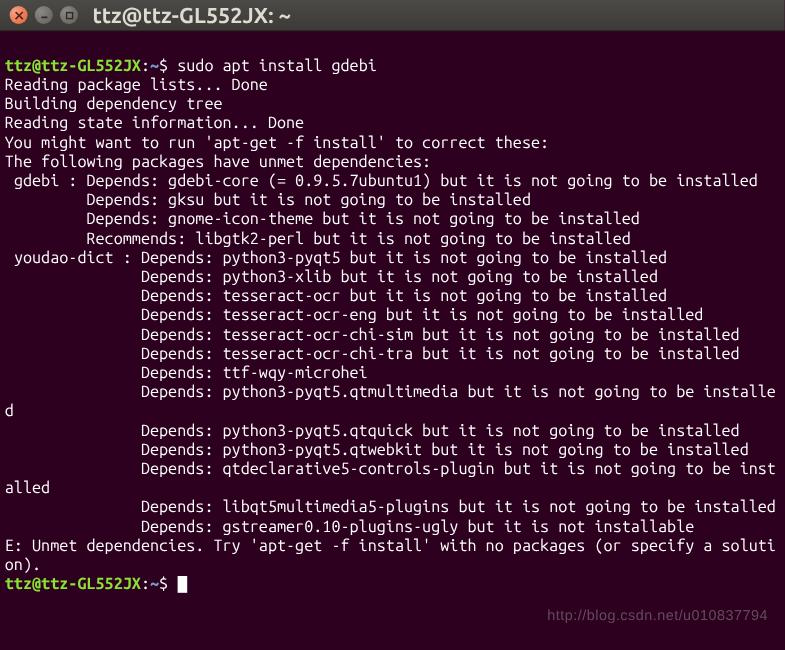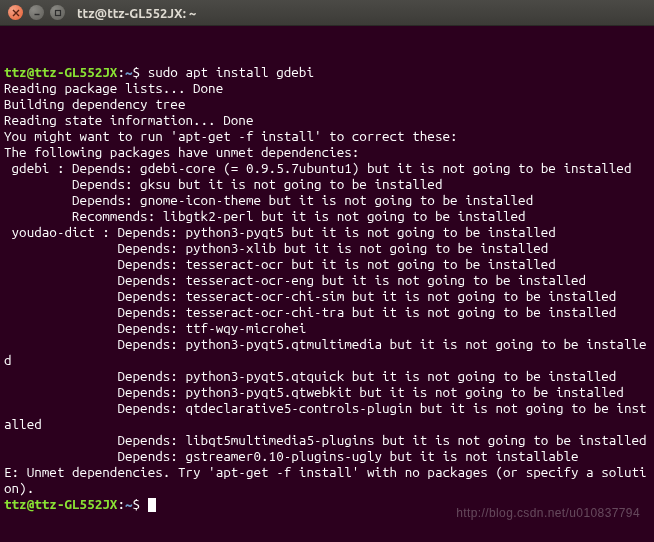"ttz@ttz-GL552JX: ~" .title-text { font-size: 13px -> 18px }
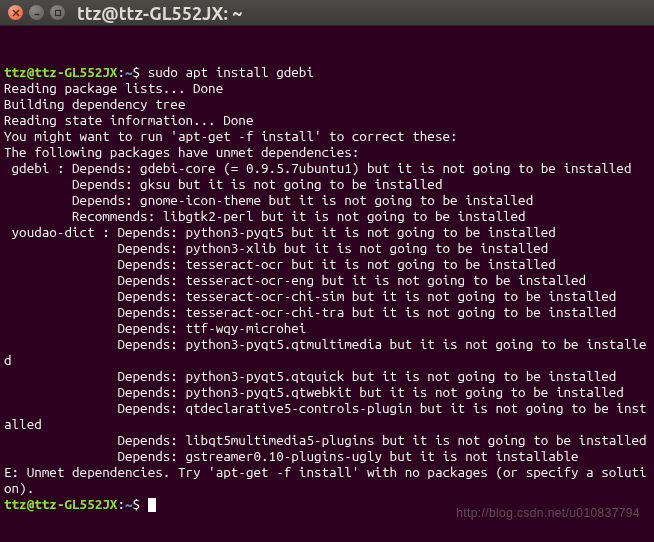"ttz@ttz-GL552JX:~$ sudo apt install" .terminal { margin-top: 36px -> none; padding: 2px 4px -> 20px 4px }
